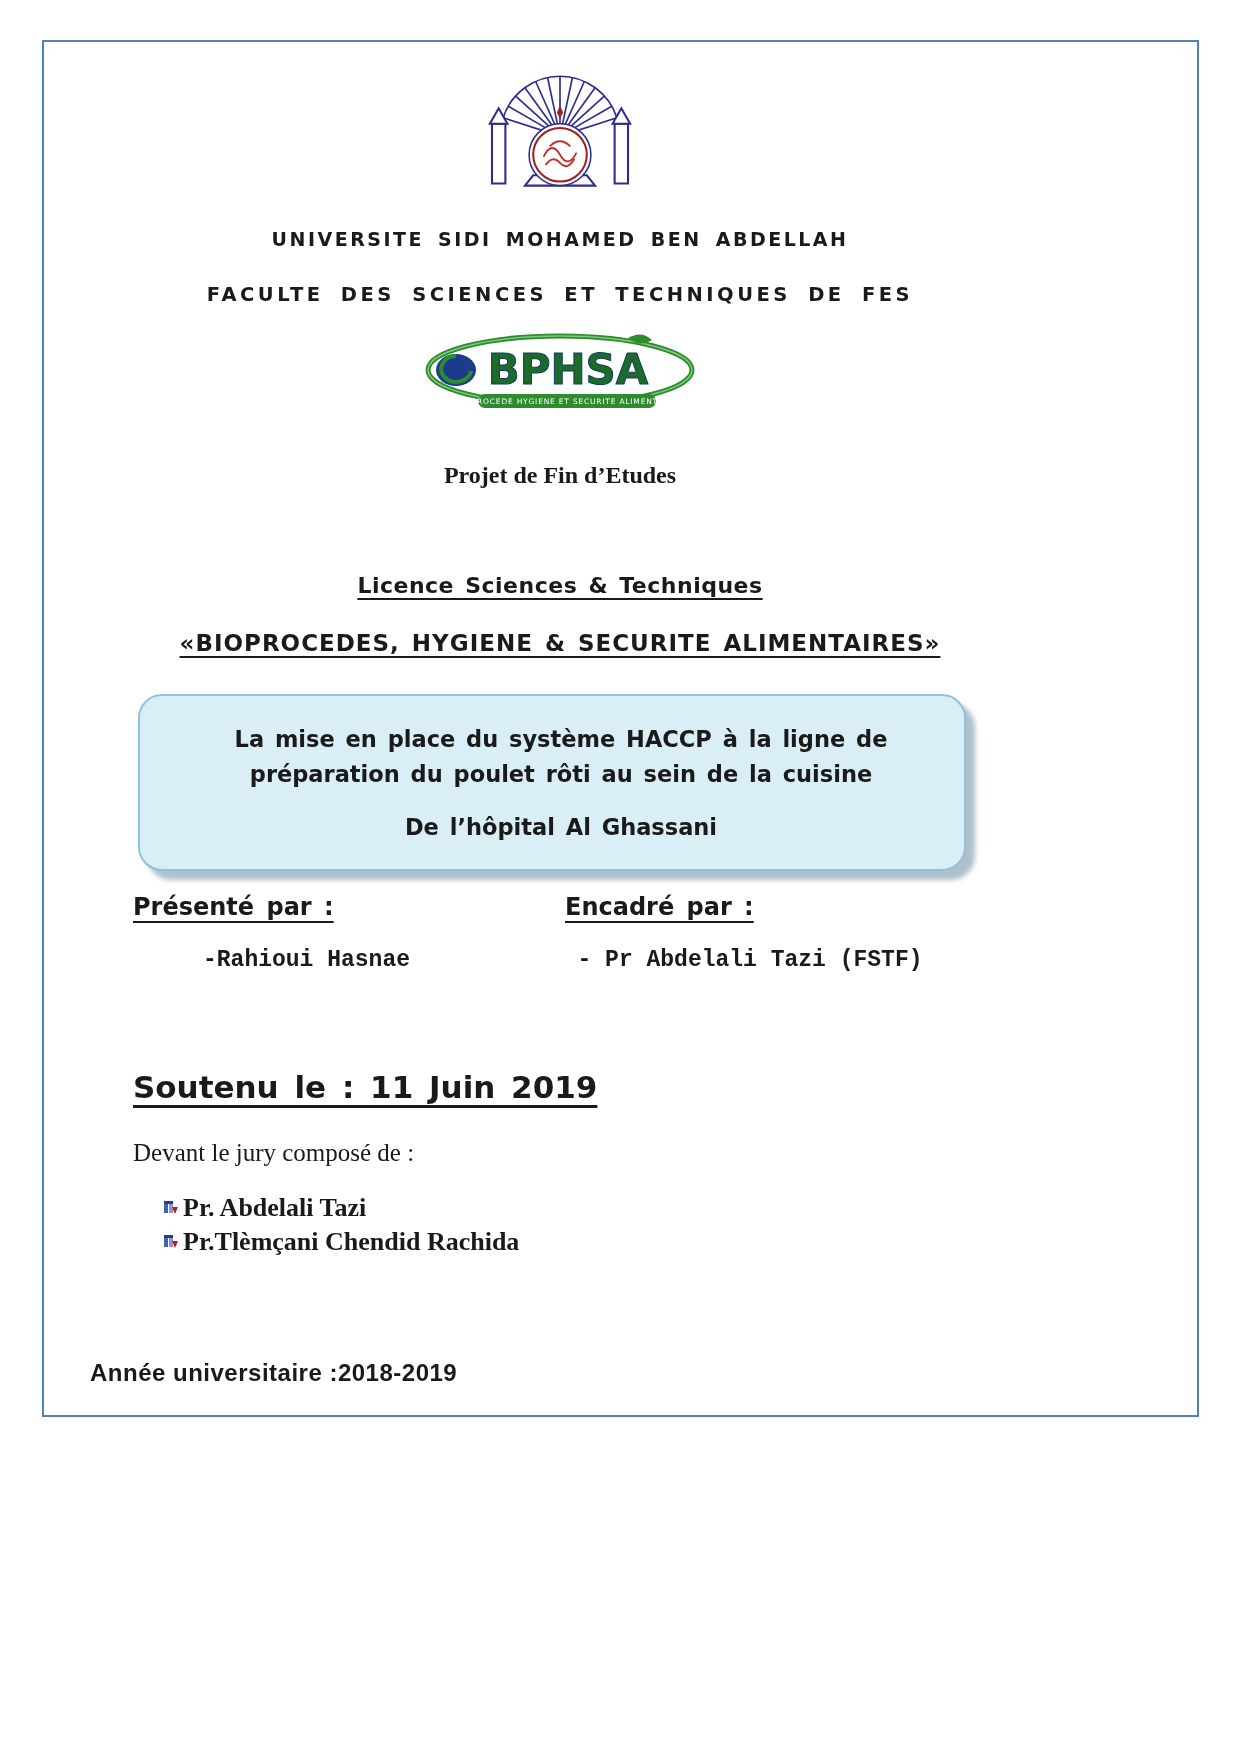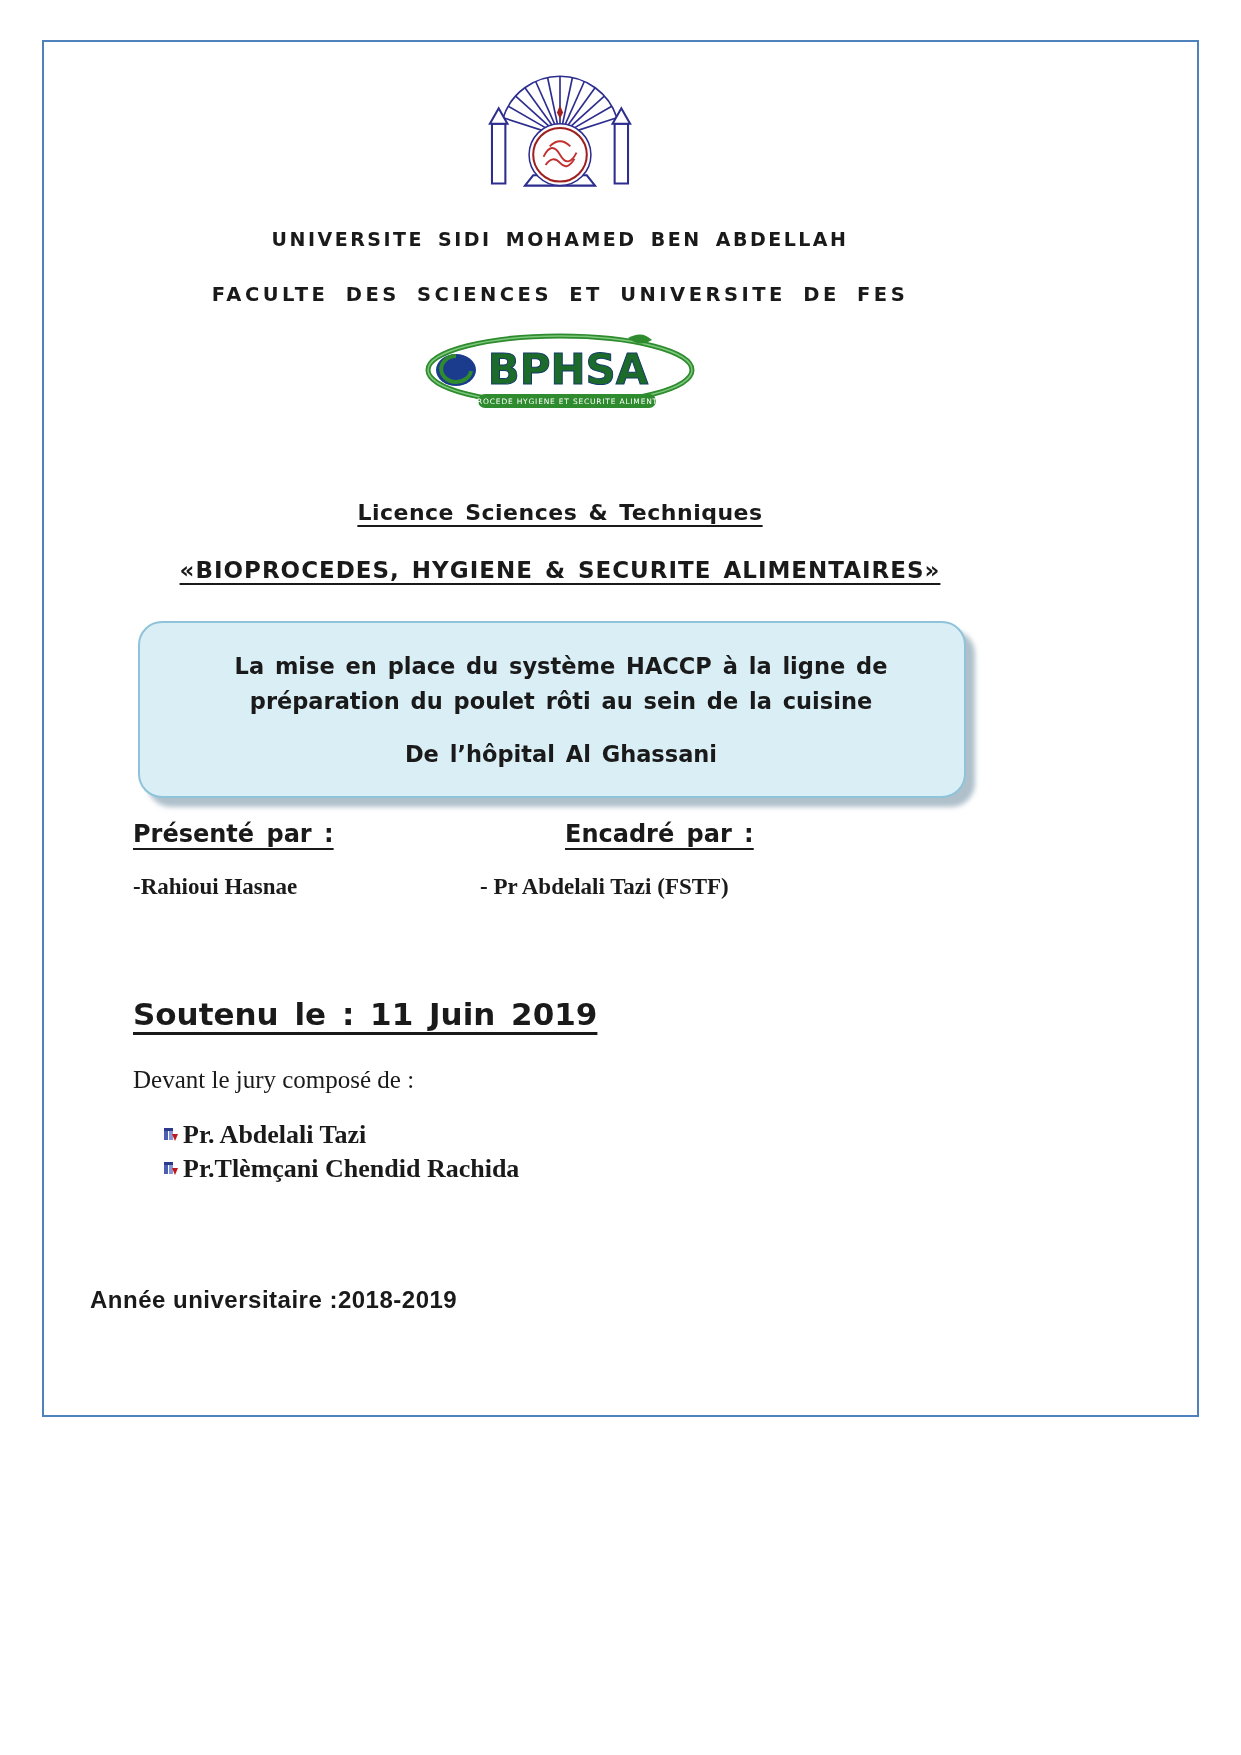"FACULTE DES SCIENCES ET UNIVERSITE" div.center { text: UNIVERSITE -> TECHNIQUES }
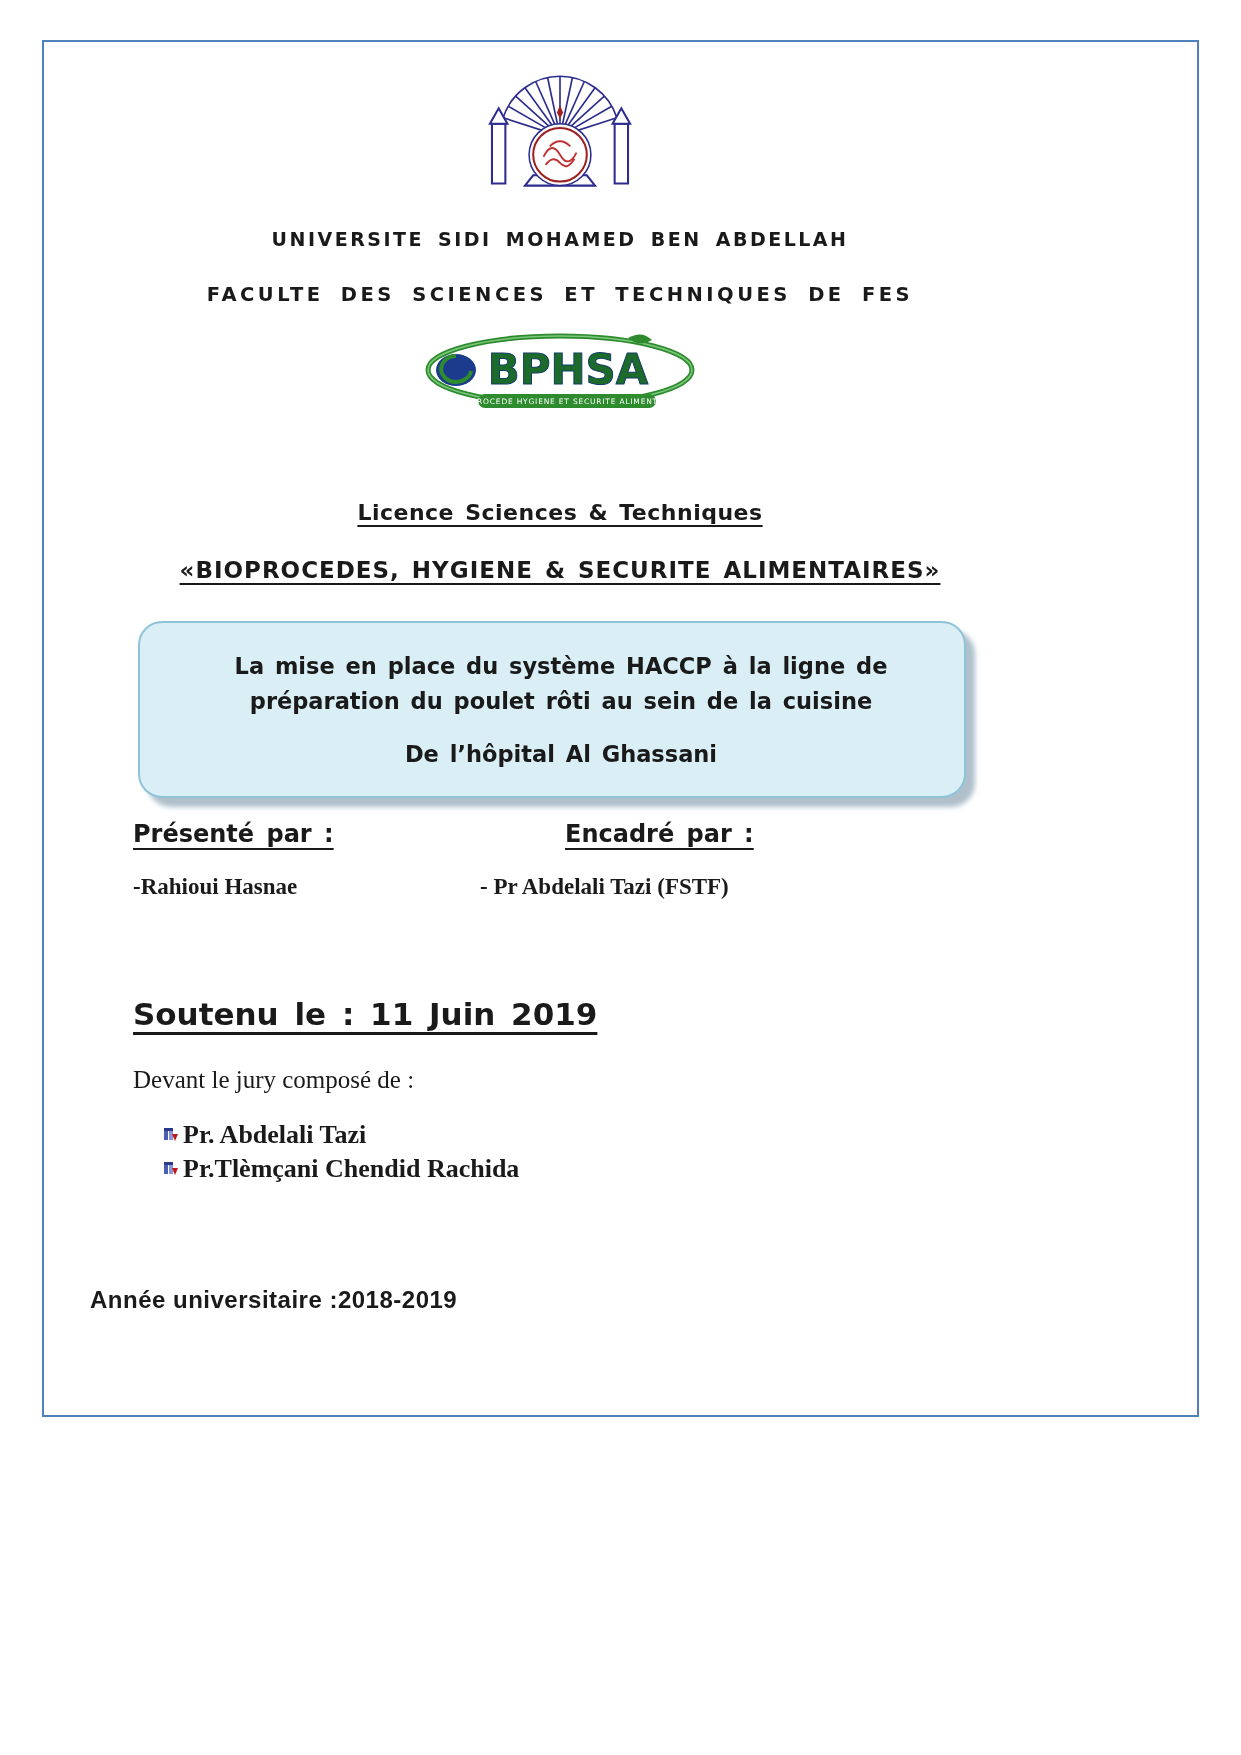"Projet de Fin d’Etudes" div.center { html: none -> <div>Projet de Fin d’Etudes</div> }
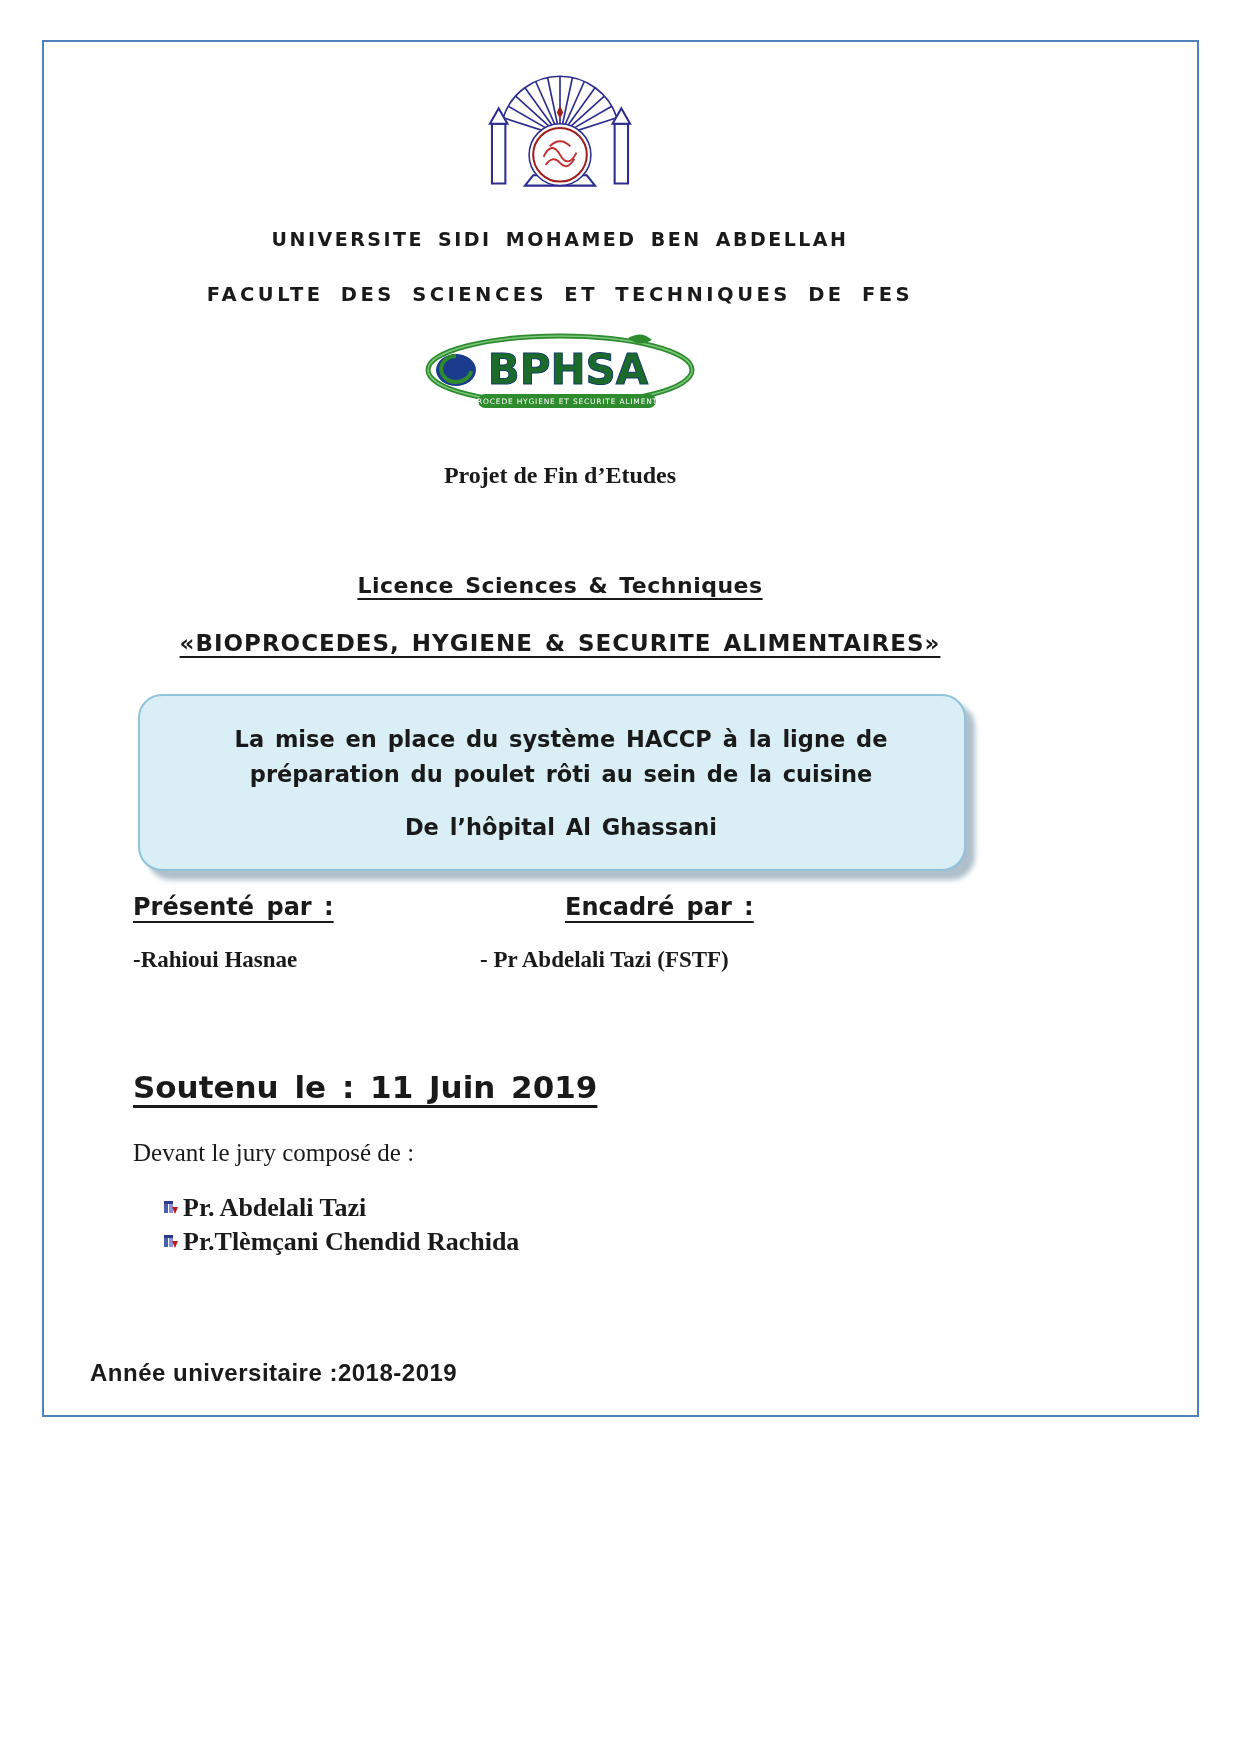"-Rahioui Hasnae" .person { font-family: Liberation Serif, serif -> Liberation Mono, monospace; text-align: none -> center }
